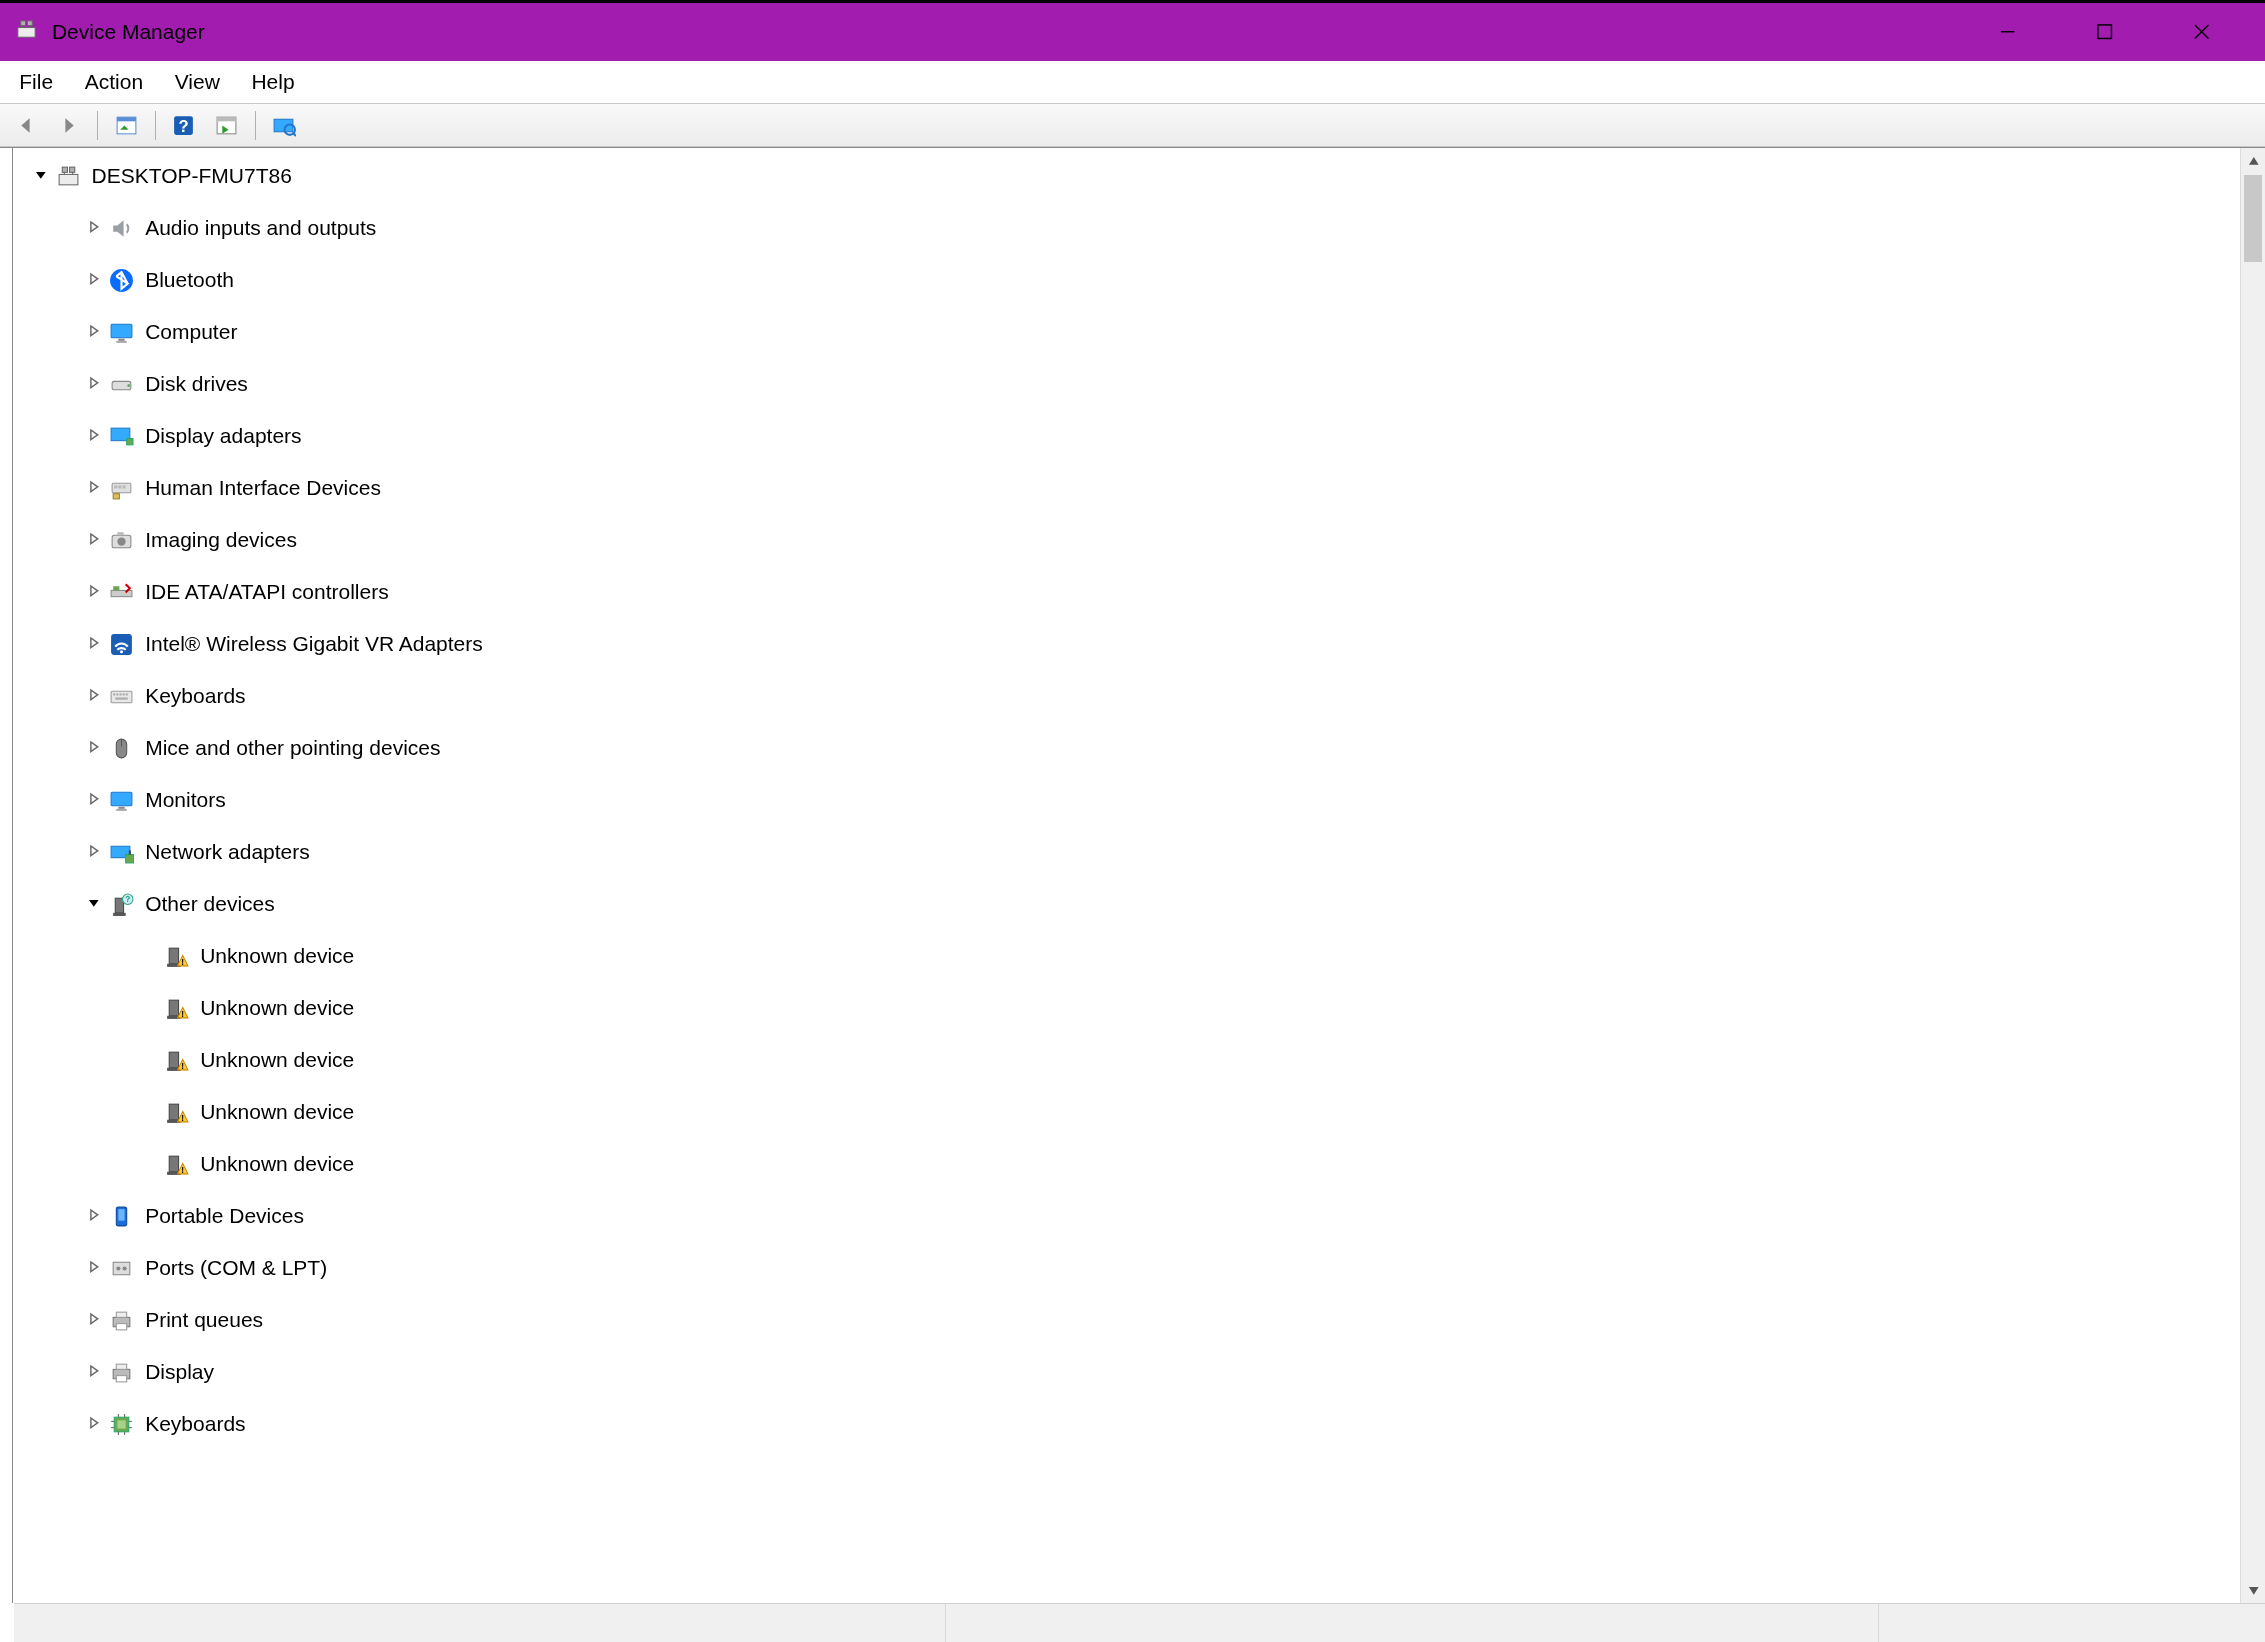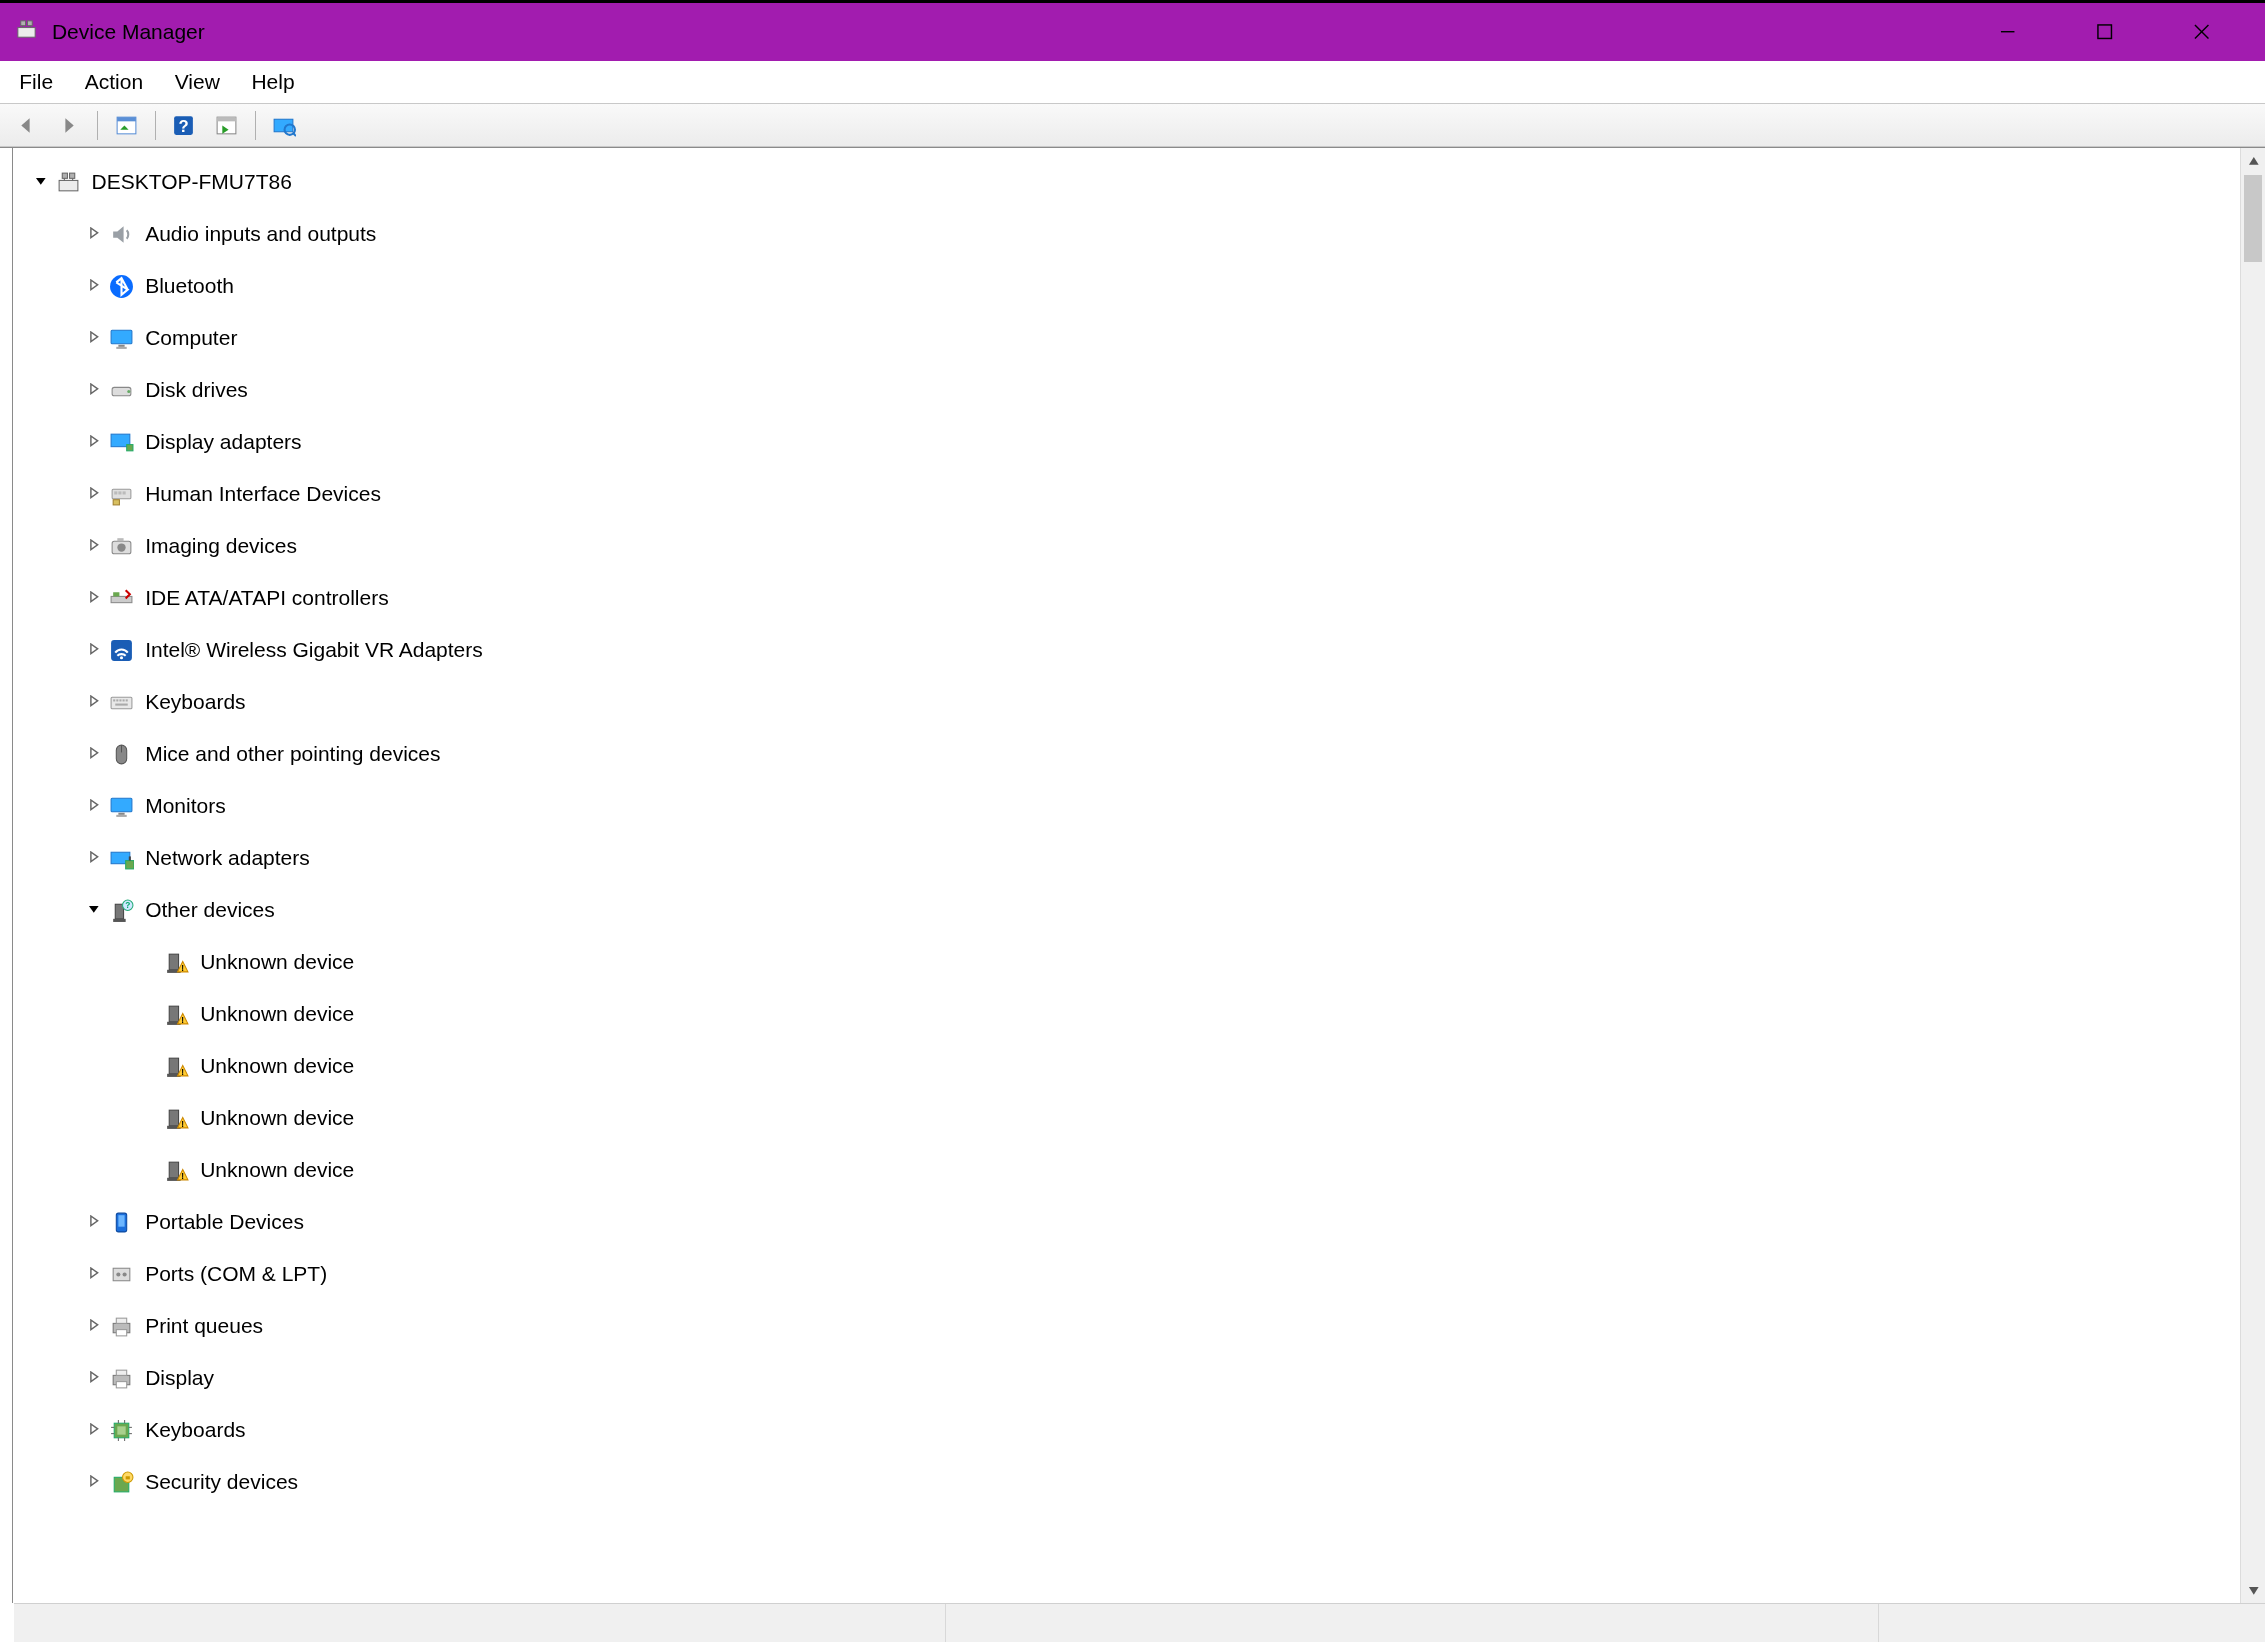"DESKTOP-FMU7T86" .tree { padding-top: 8px -> 2px }
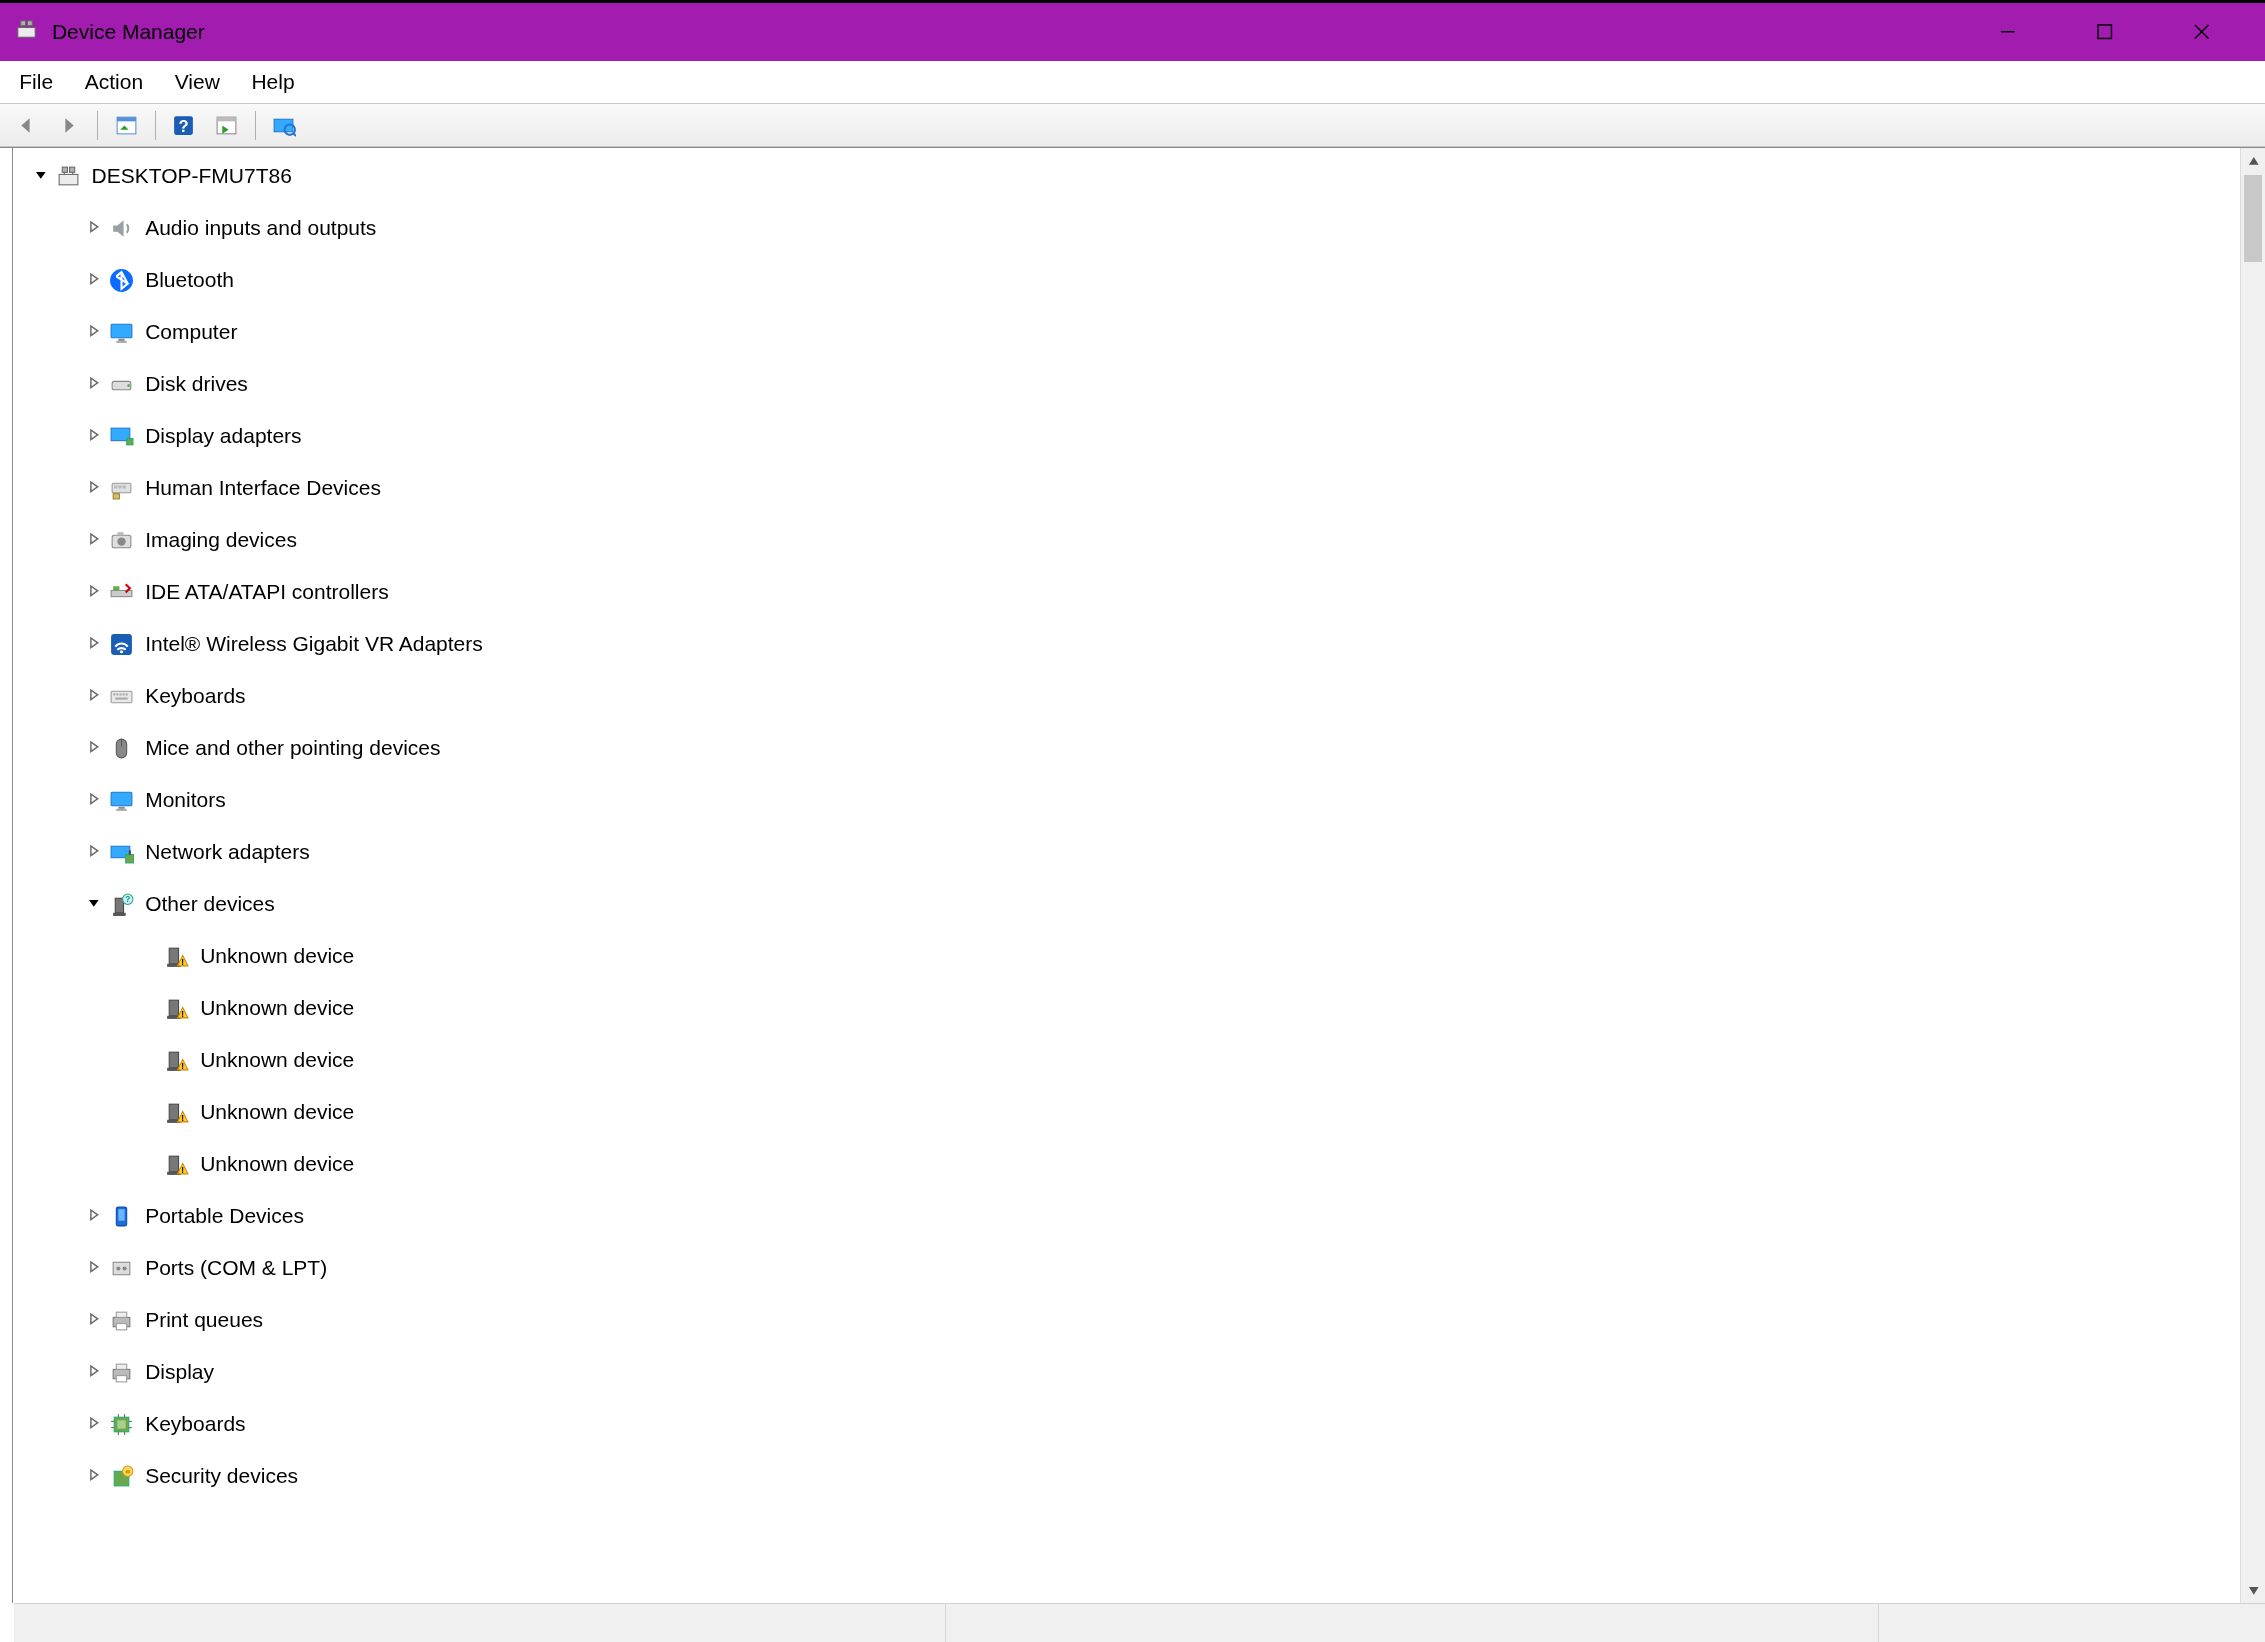"Security devices" div.tree-item { html: <div> <span><svg> <polygon></polygon> </svg></span> <span> <svg> <use></use> </svg> </span> <span>Security devices</span> </div> -> none }
